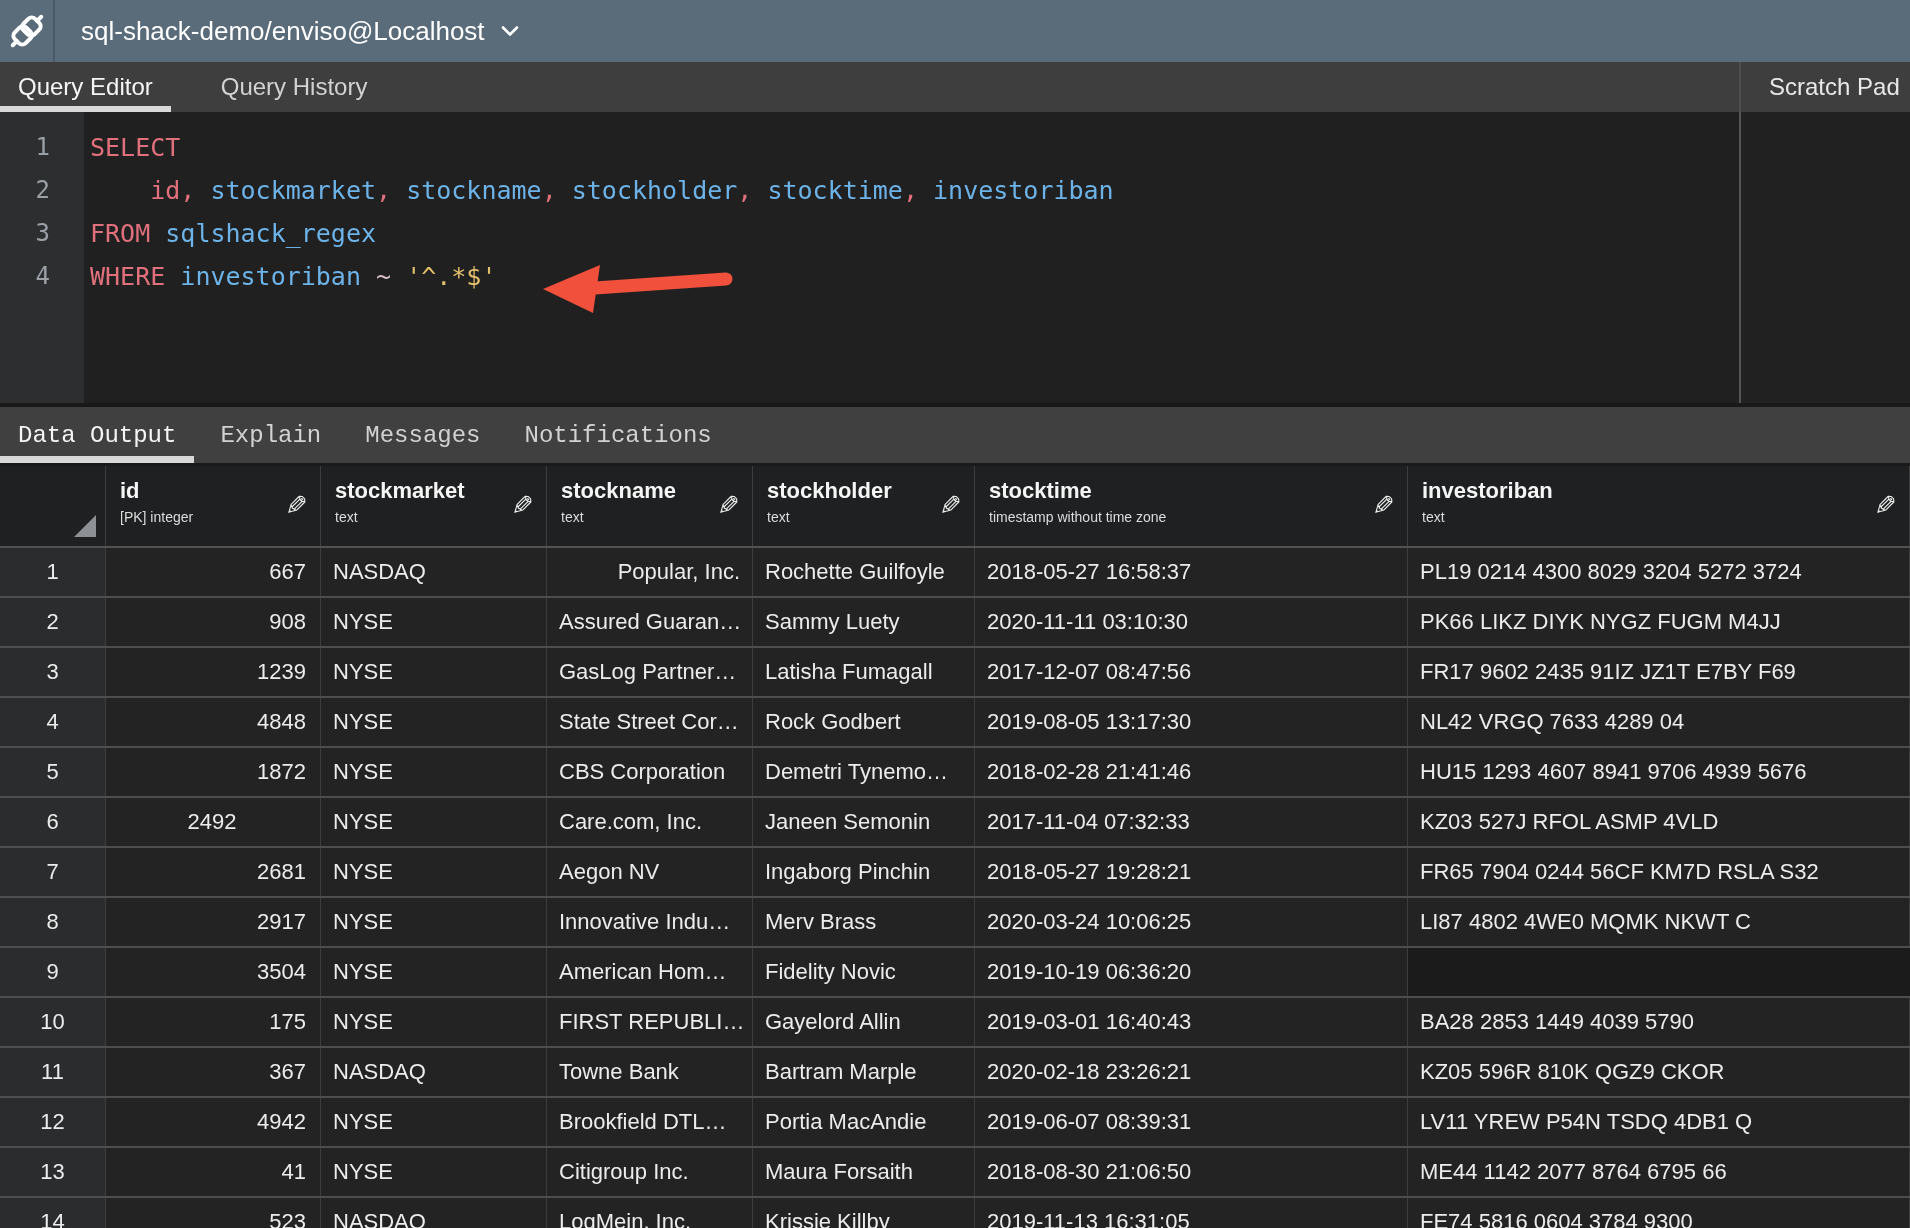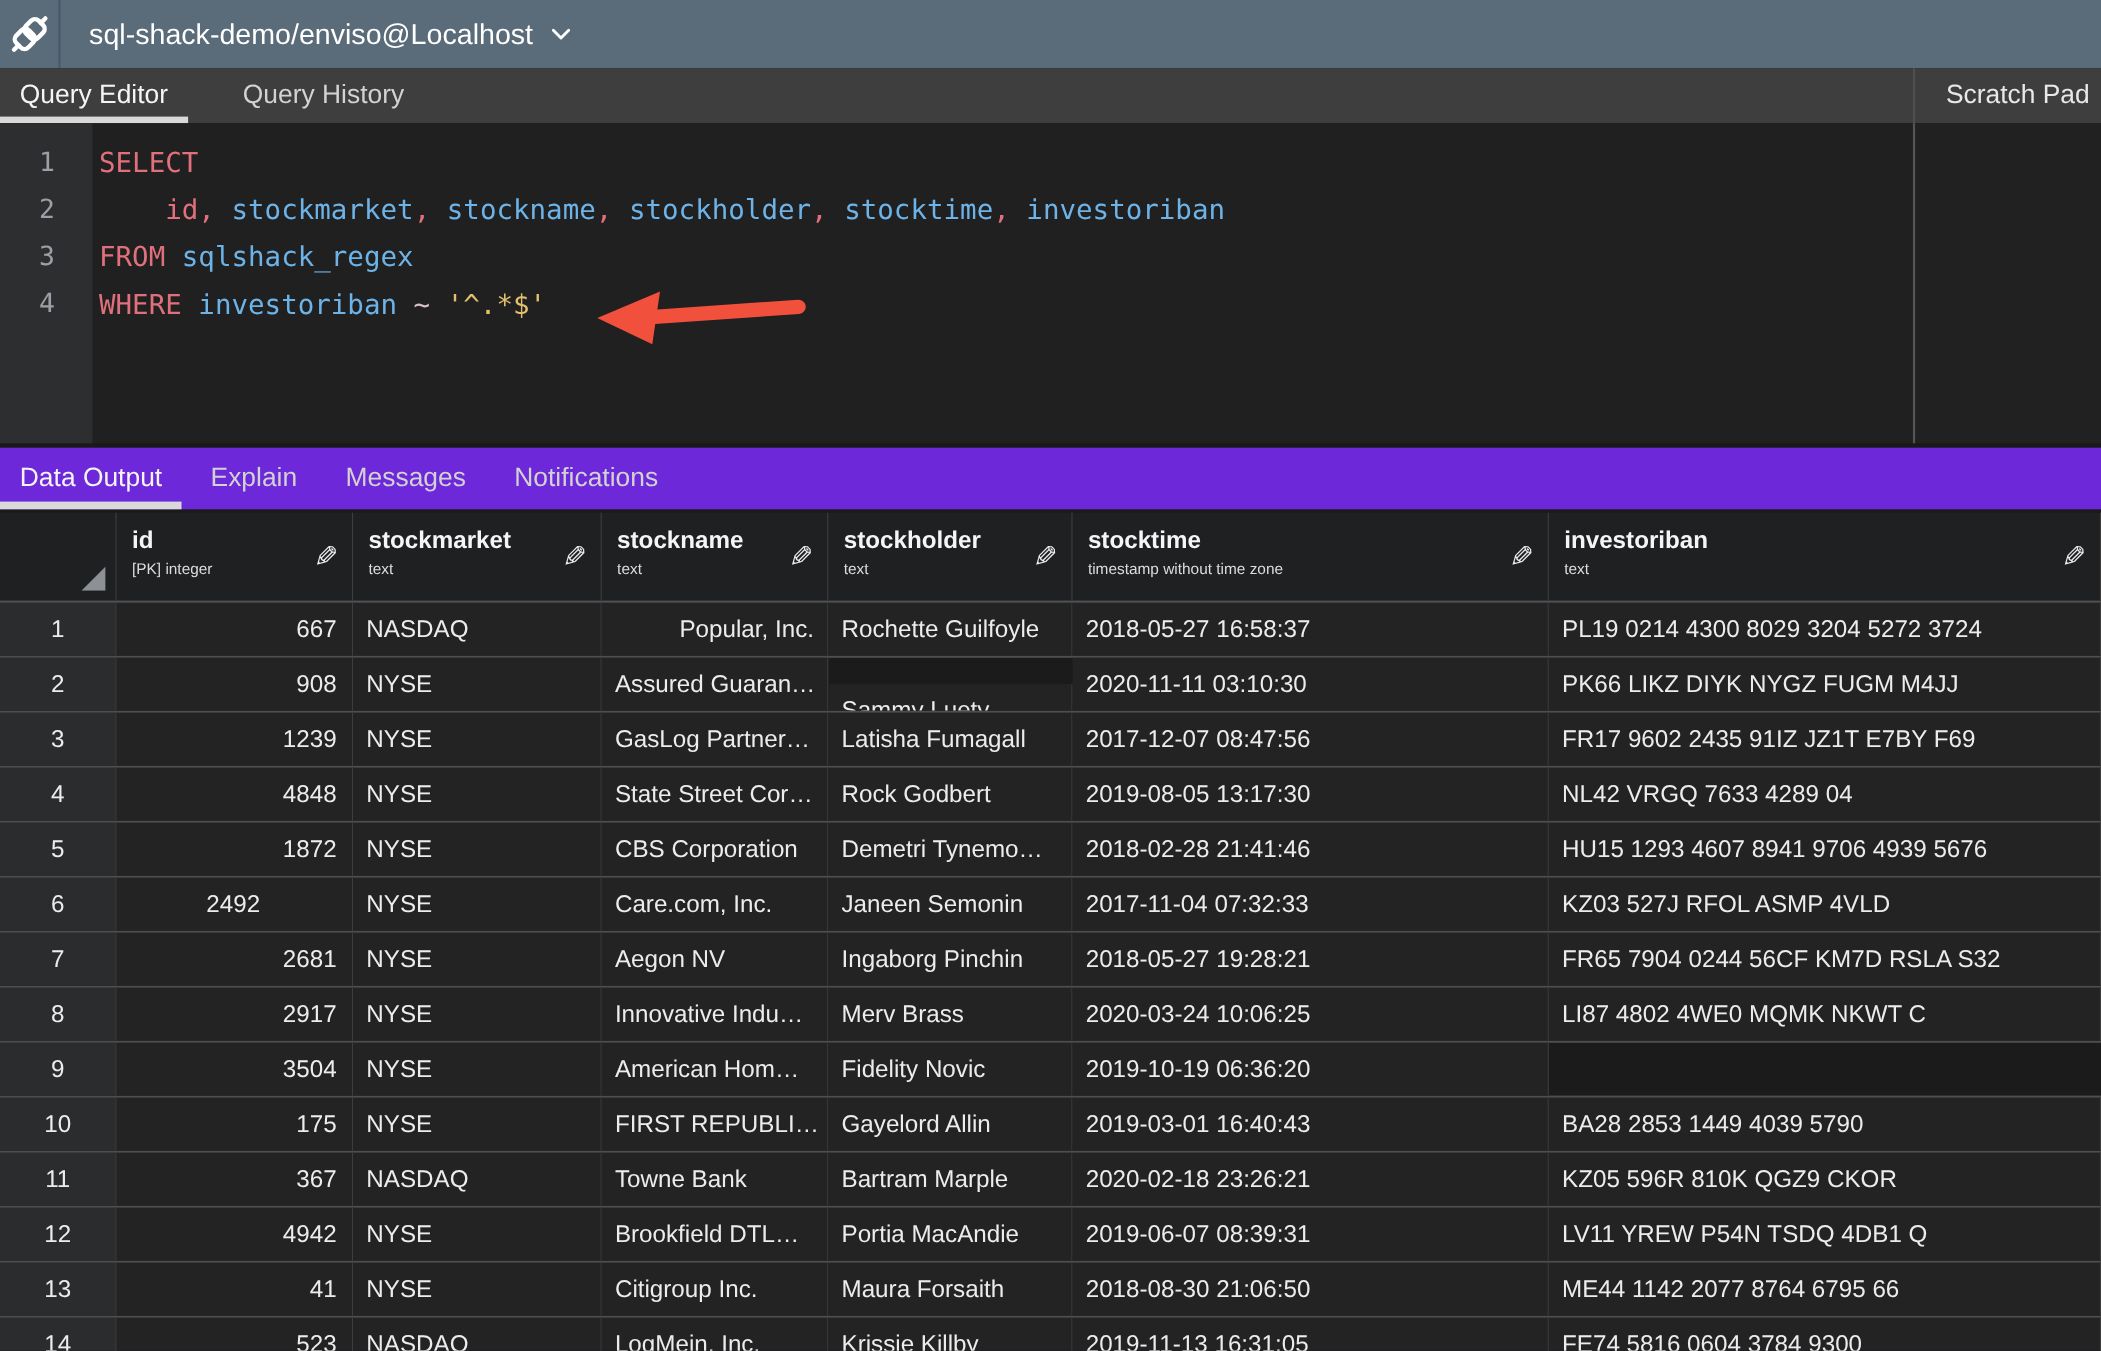"Data Output" .outbar { background: #6d28d9 -> #404040; font-family: none -> Liberation Mono, monospace }
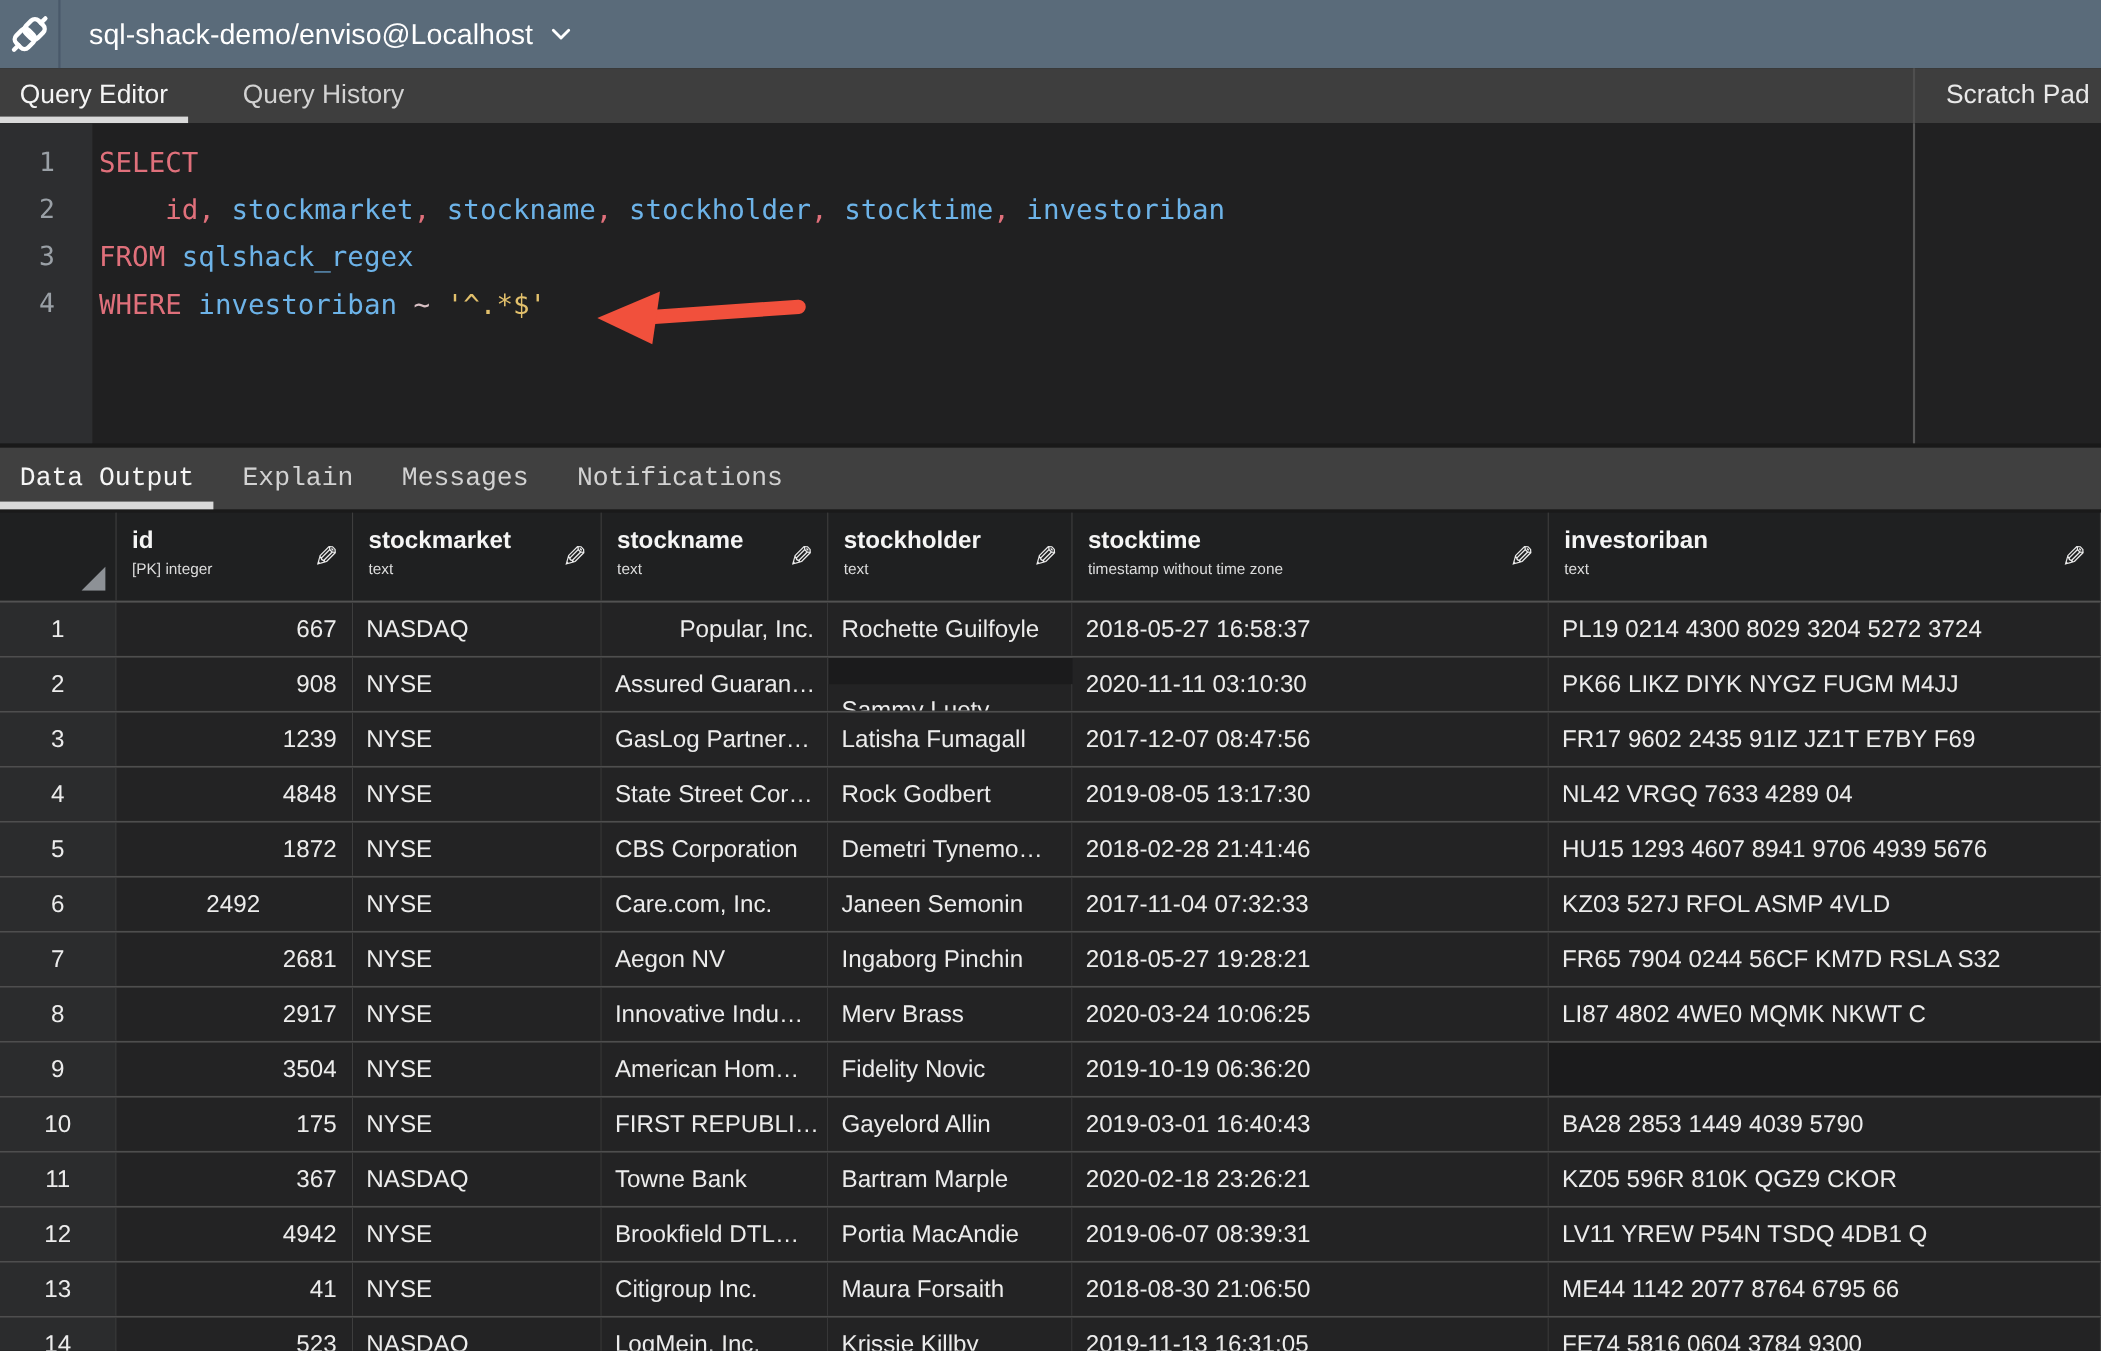"Sammy Luety" div.gcell { margin-top: 24px -> none }
